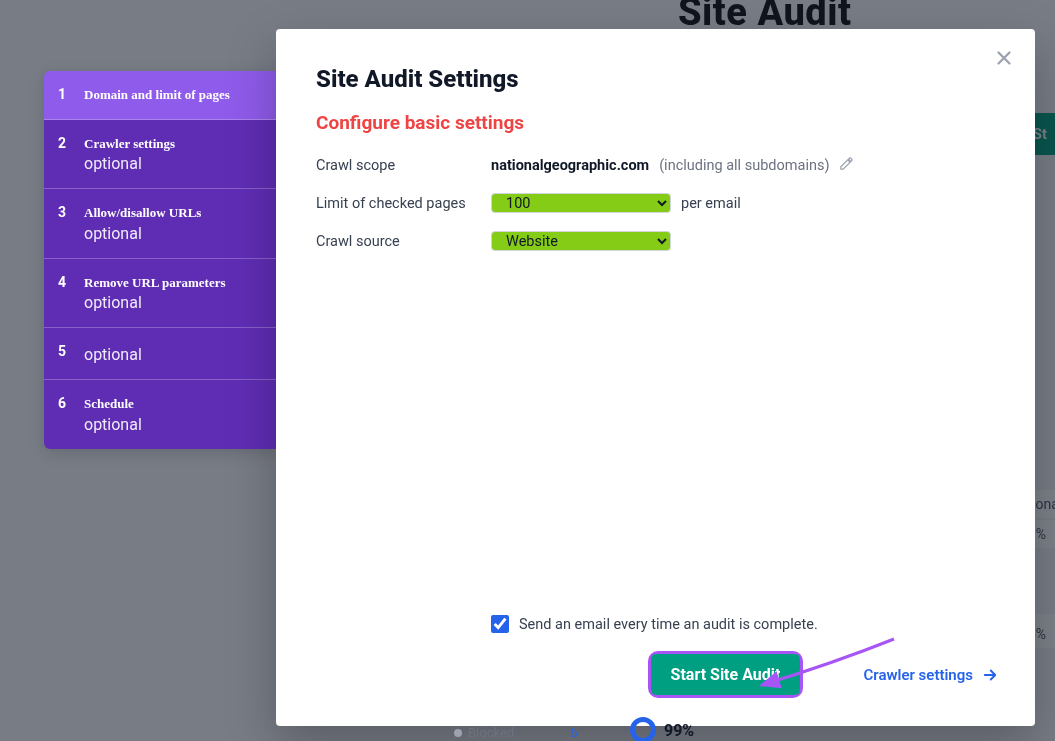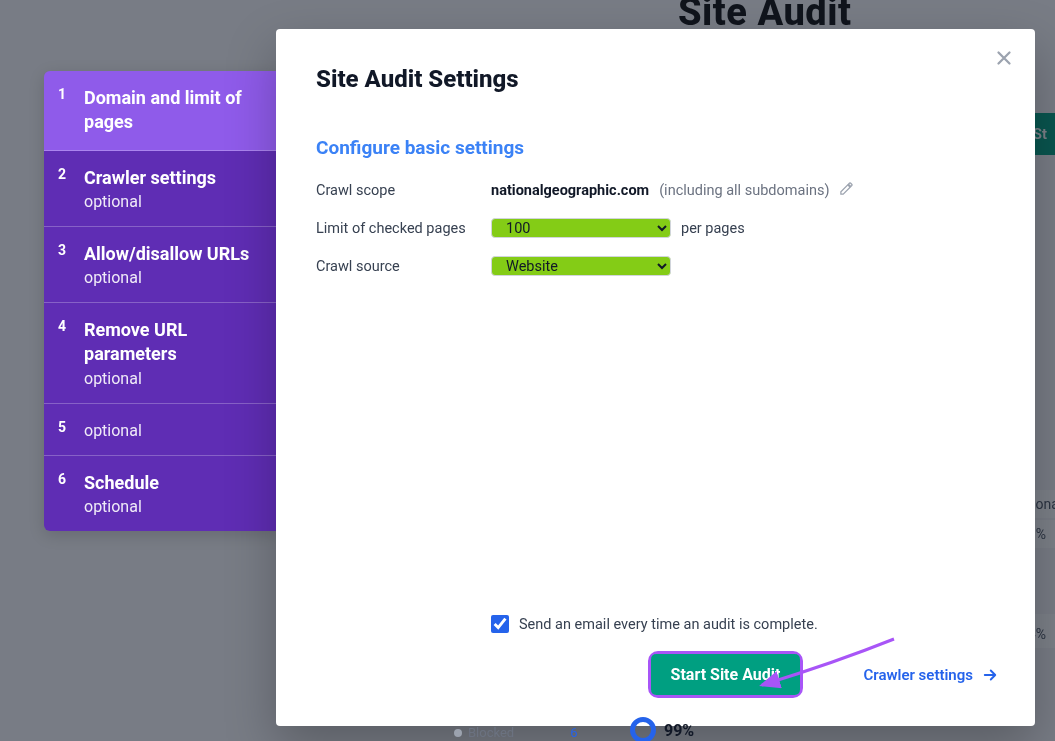"Domain and limit of pages" .sidebar-label { font-family: none -> Liberation Serif, serif; font-size: 18px -> 13px }
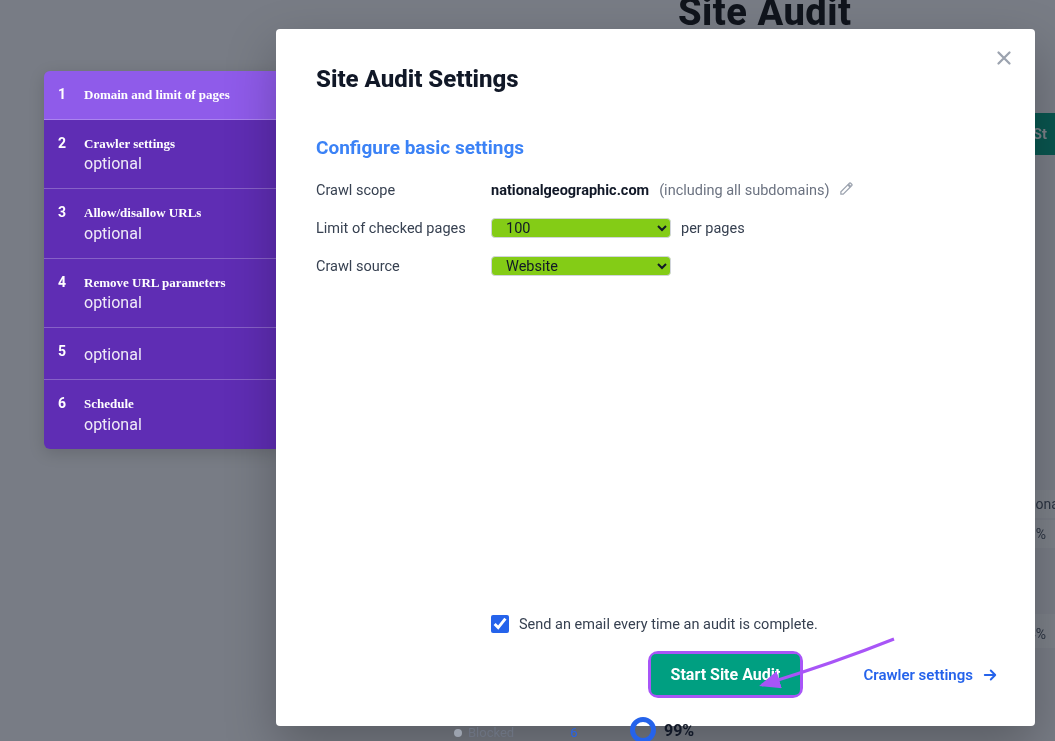"Configure basic settings" .modal-subtitle { color: #3b82f6 -> #ef4444; margin-top: 25px -> none }
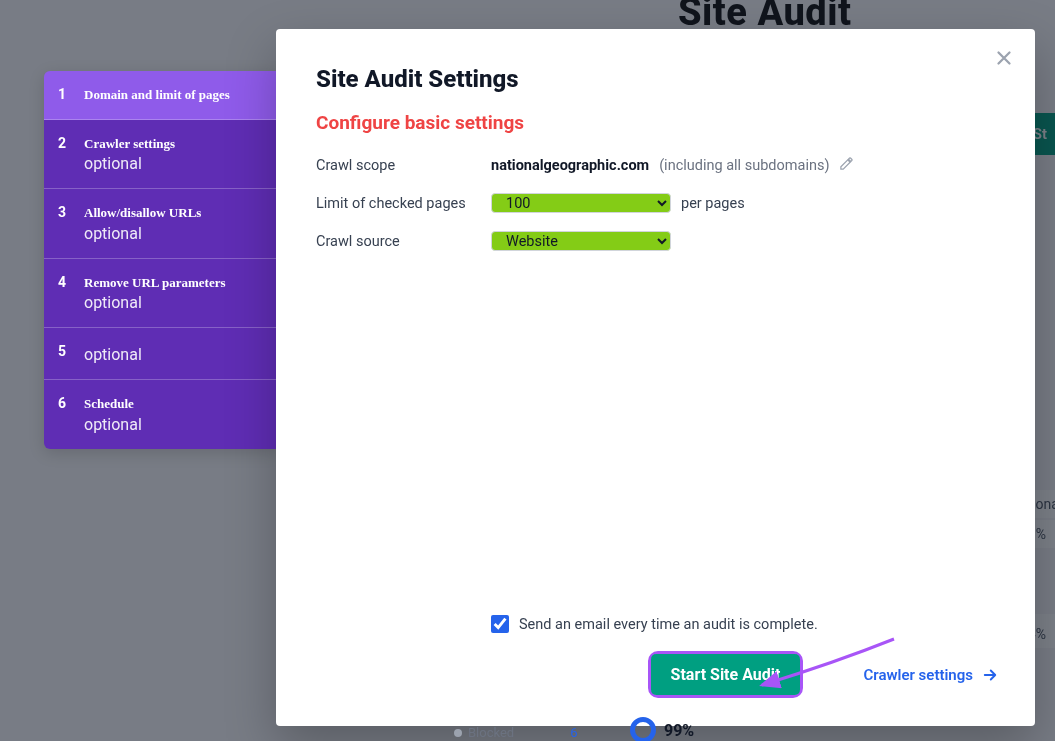"per pages" span { text: pages -> email }
